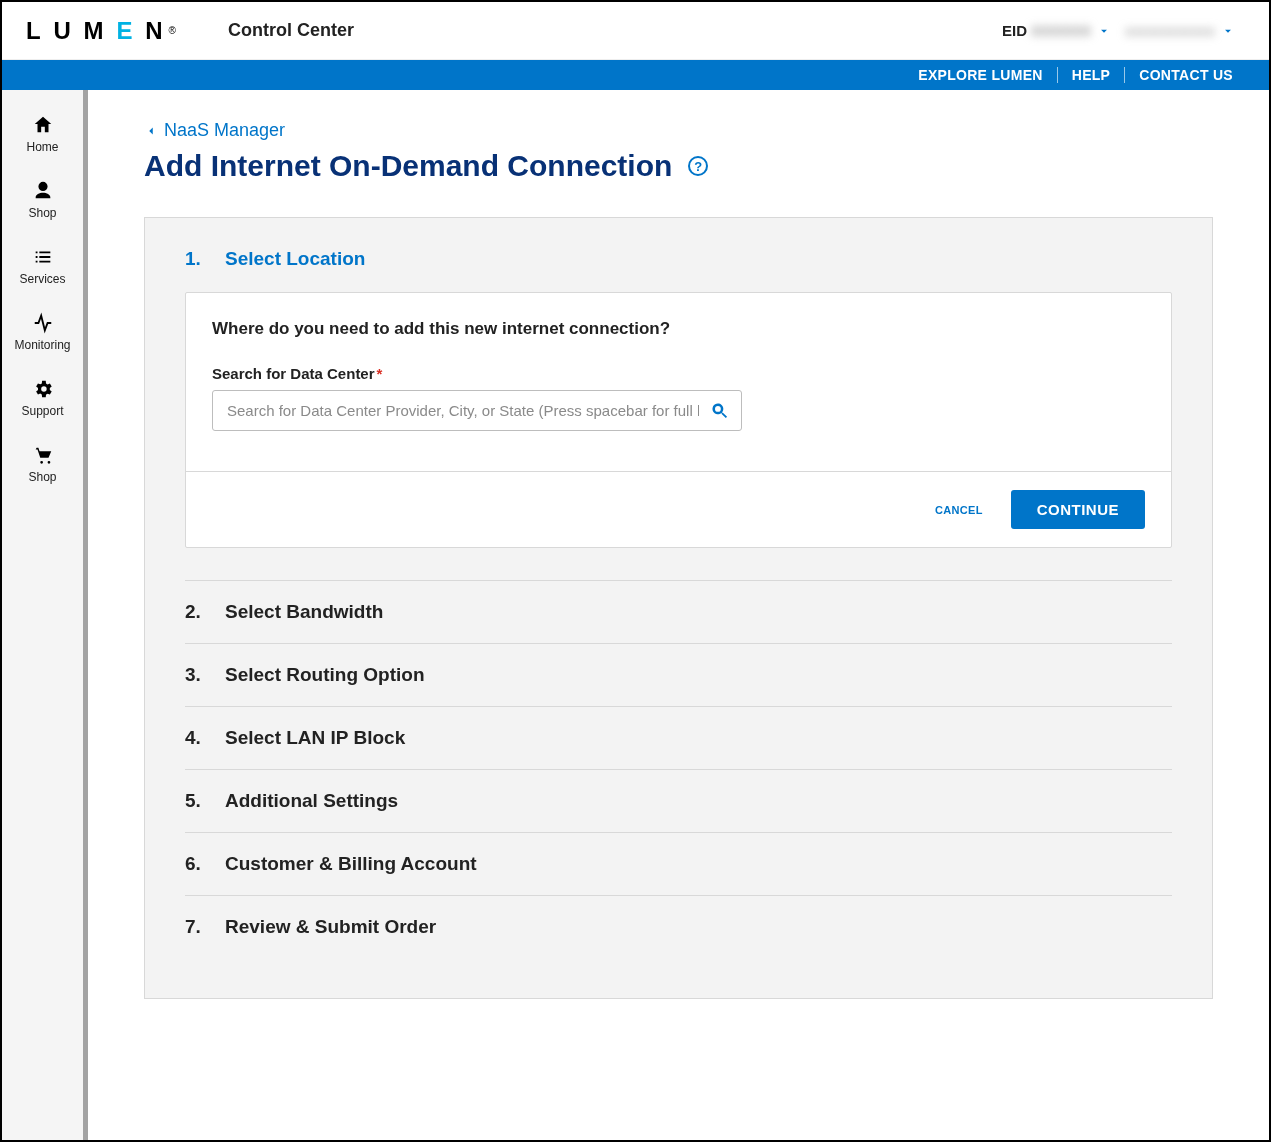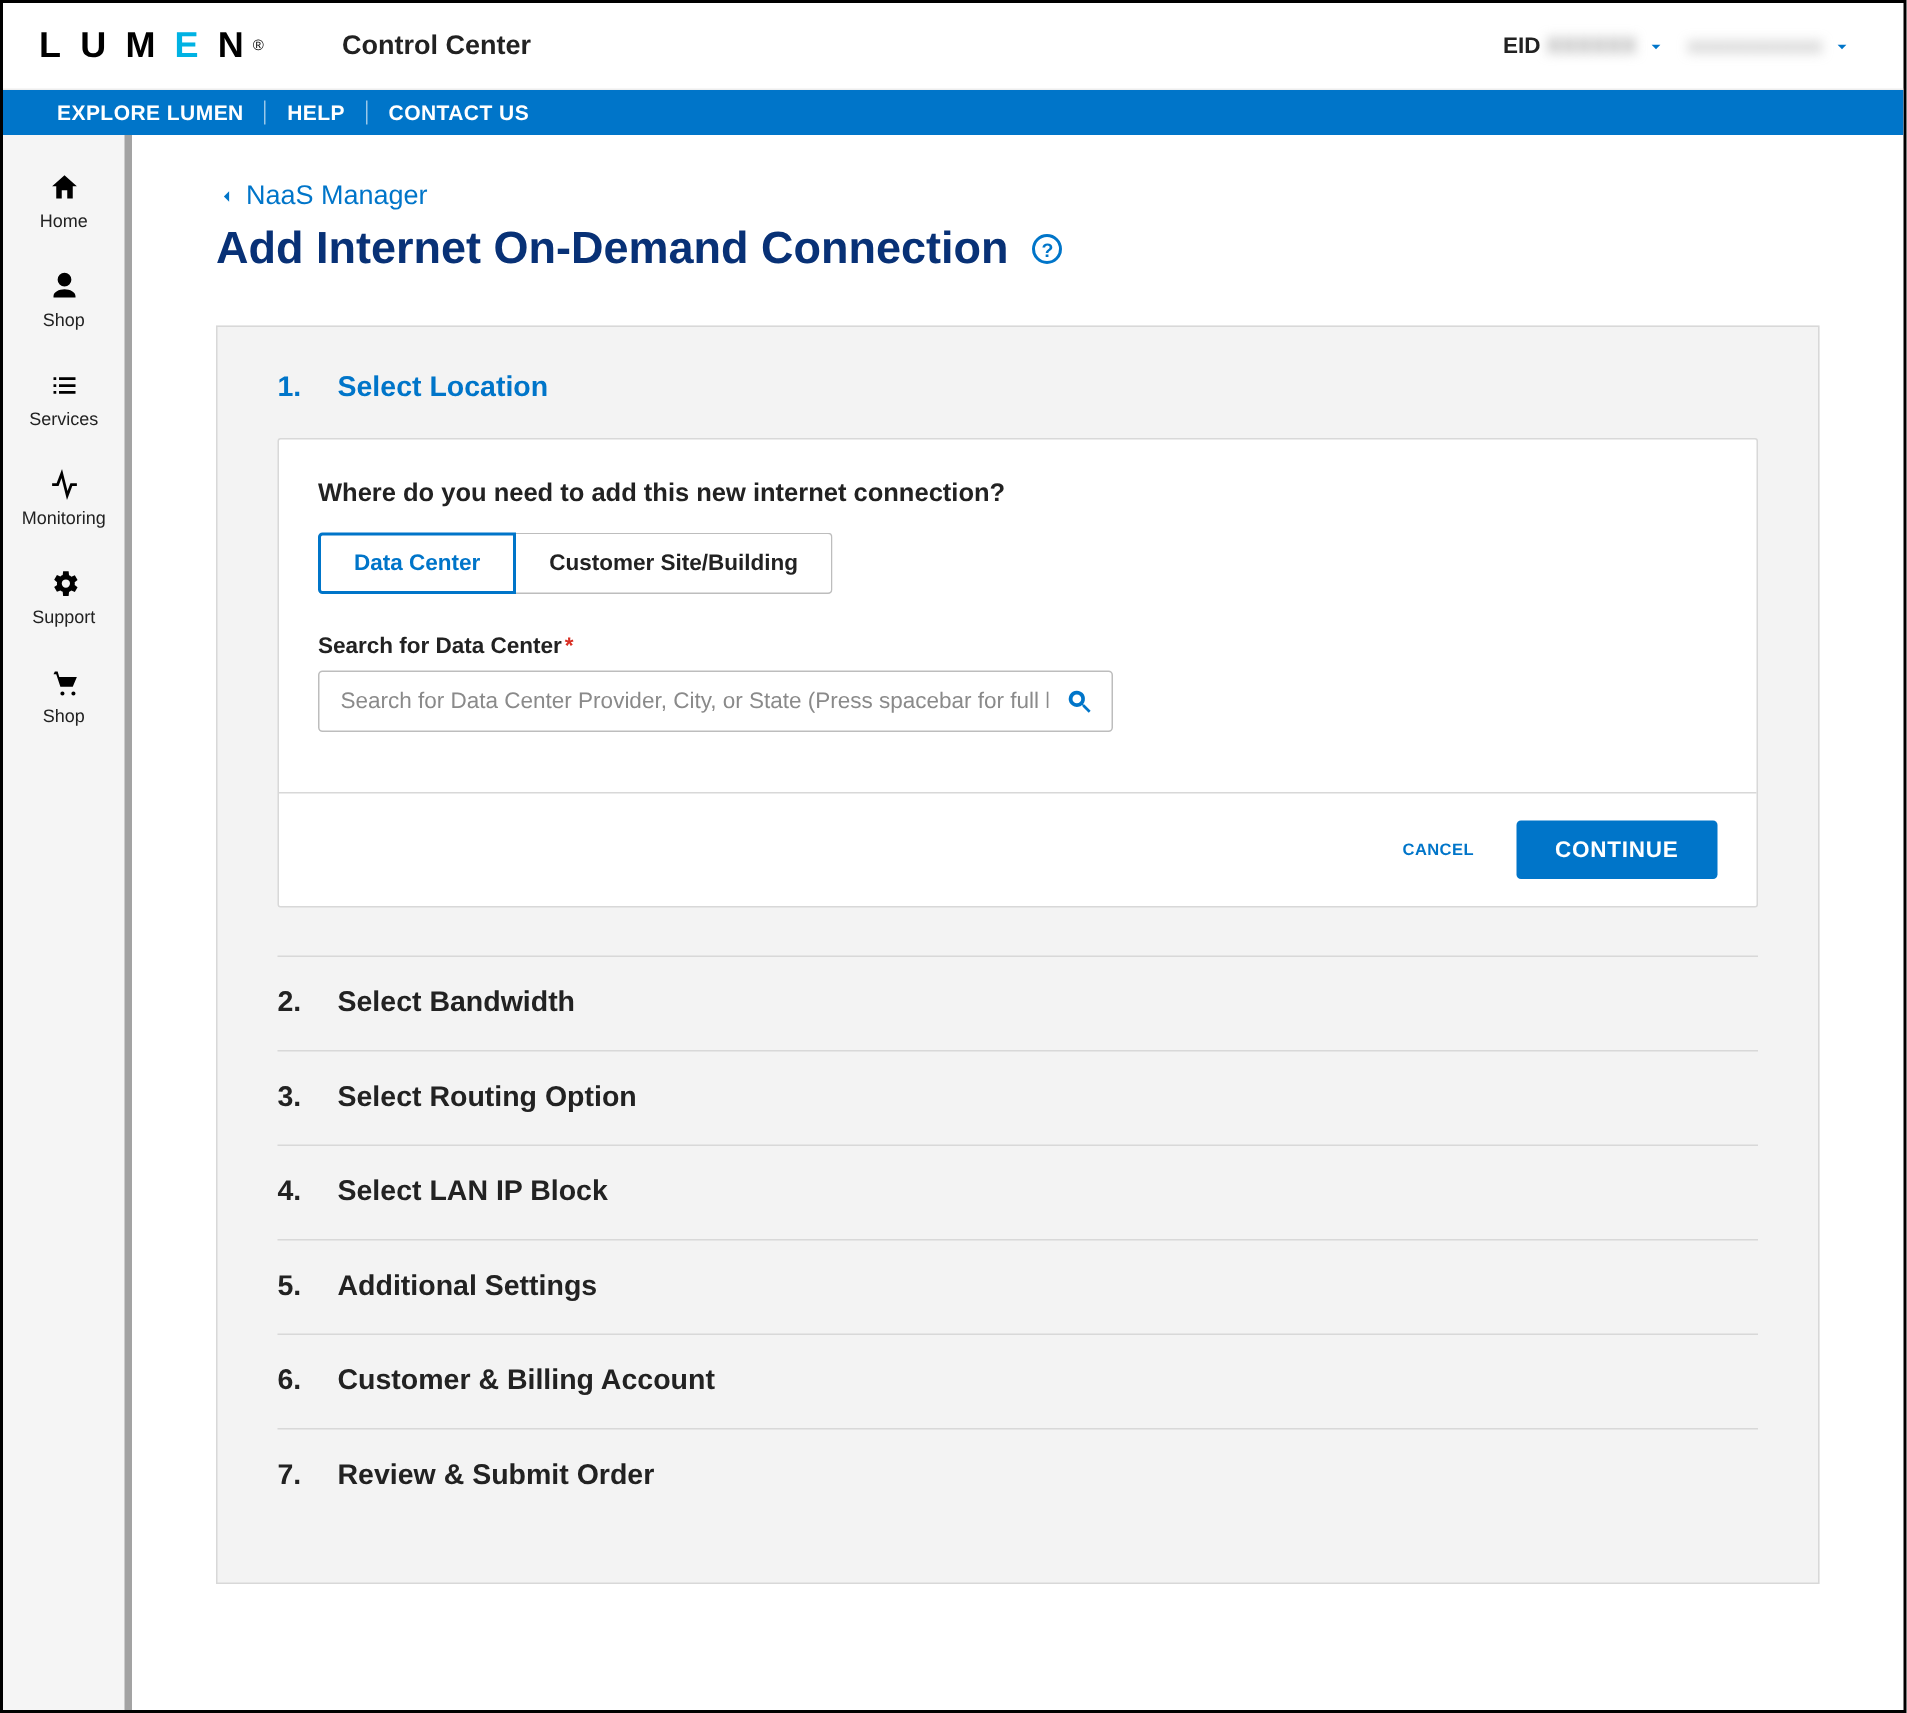"EXPLORE LUMEN" .blue-bar { justify-content: none -> flex-end }
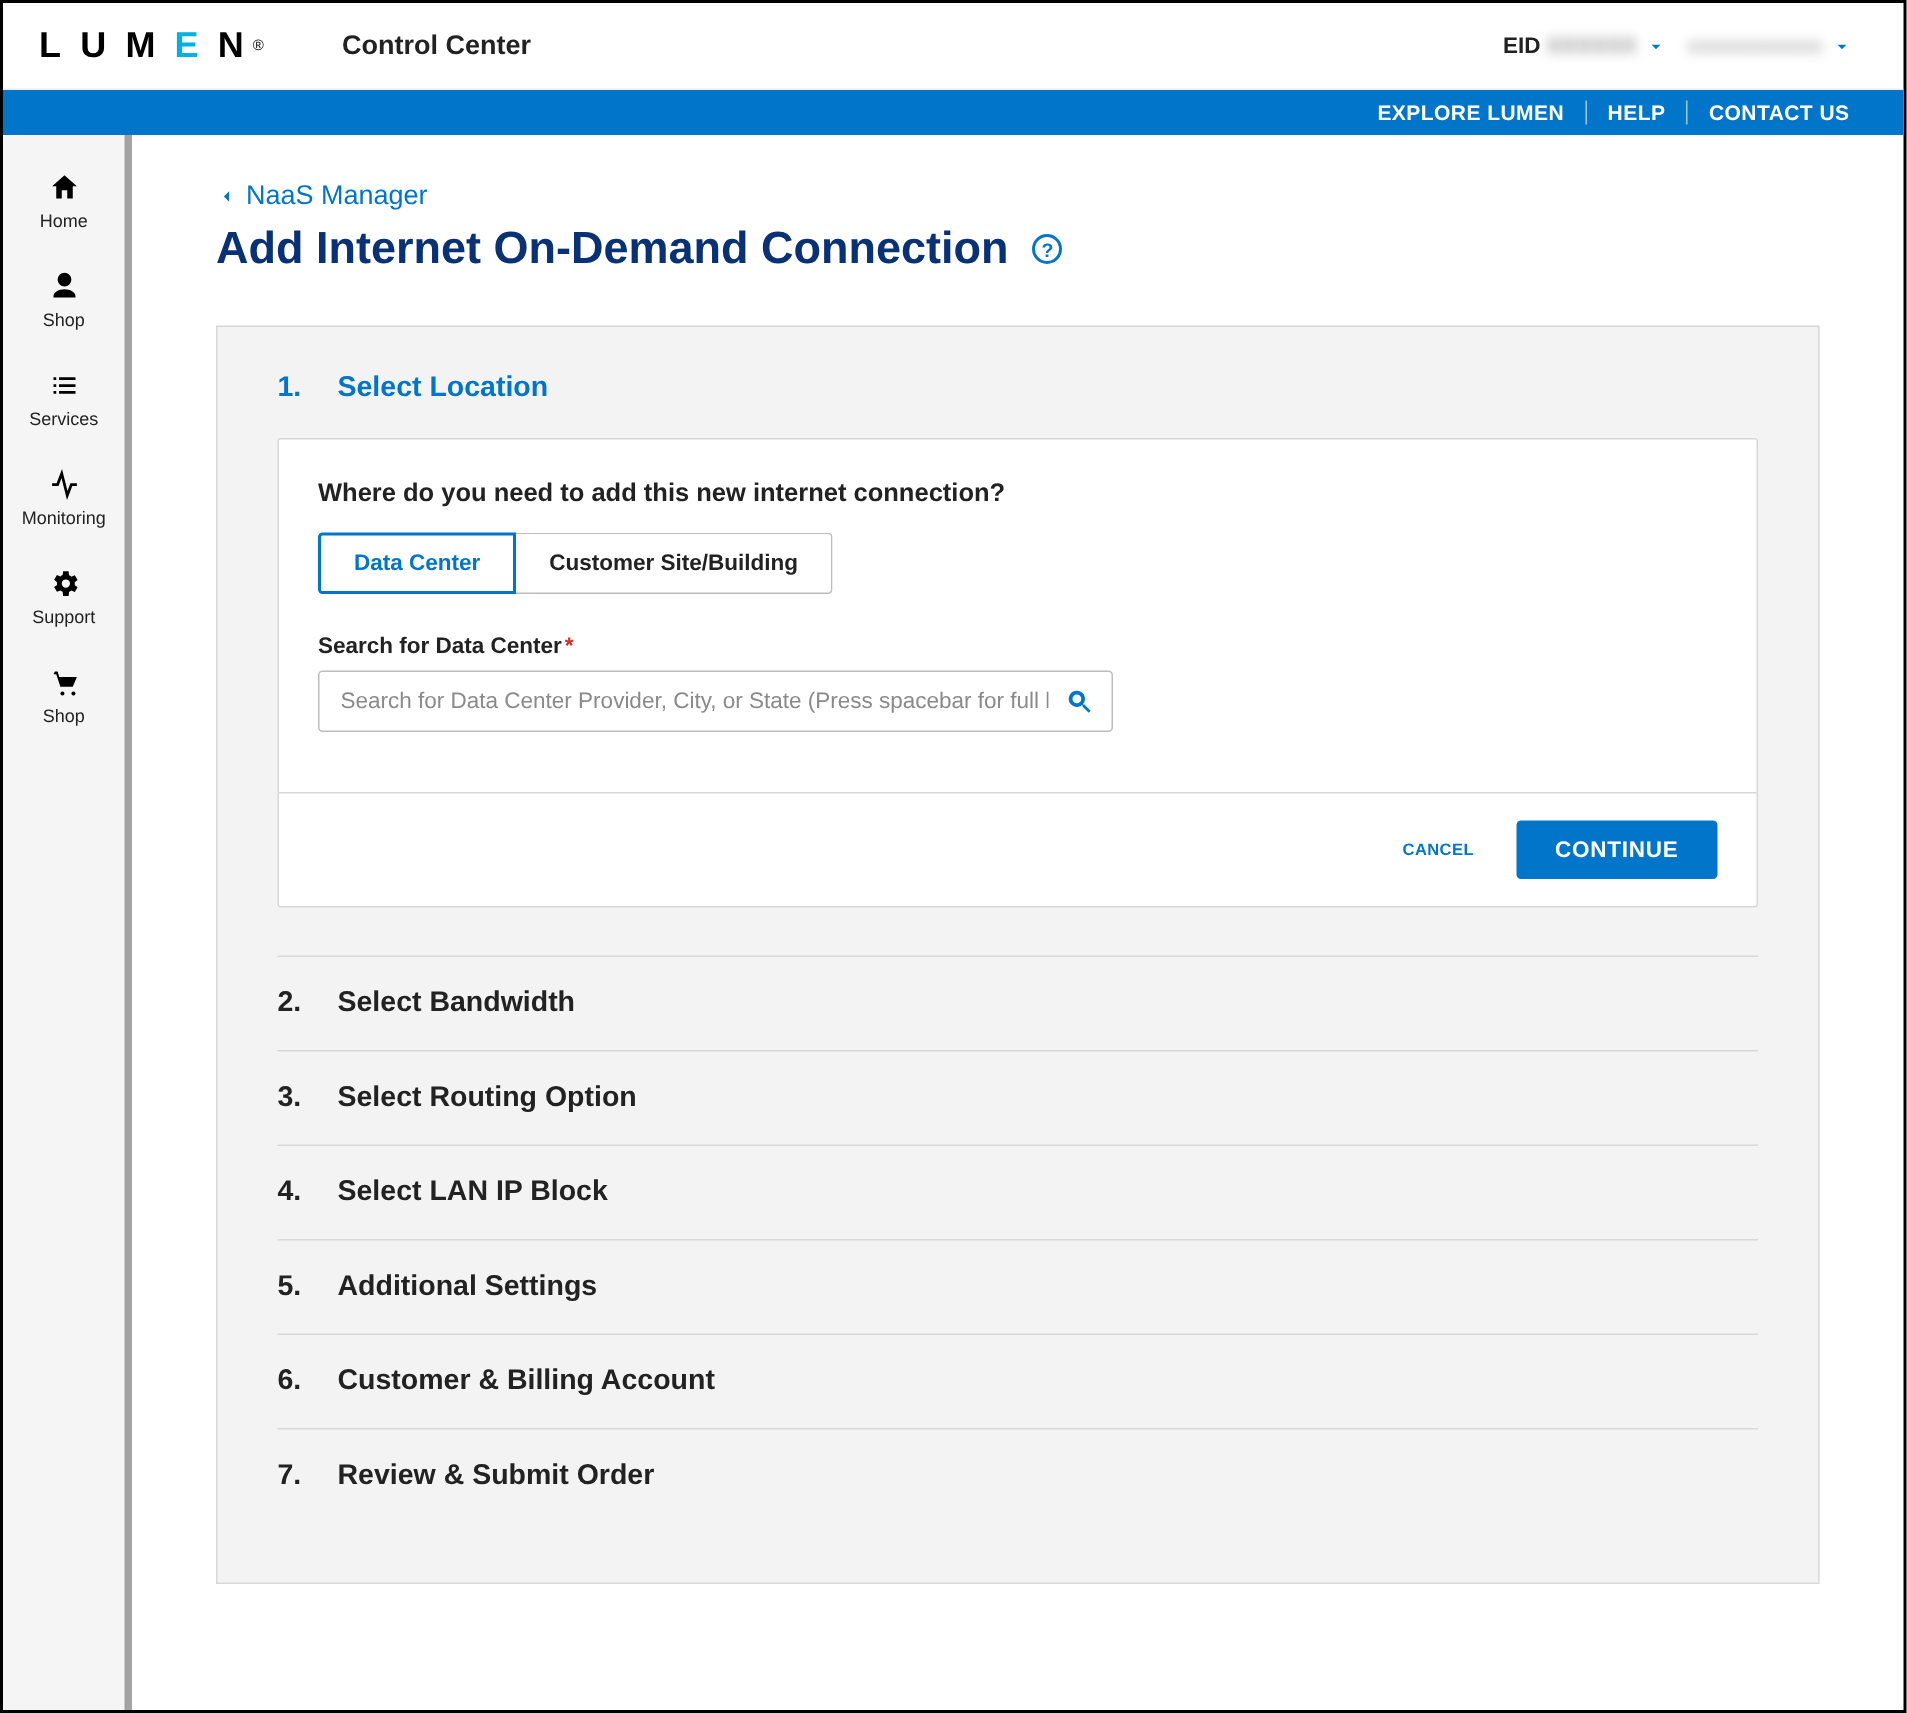"Data Center" div.toggle-group { html: <div> <button>Data Center</button> <button>Customer Site/Building</button> </div> -> none }
